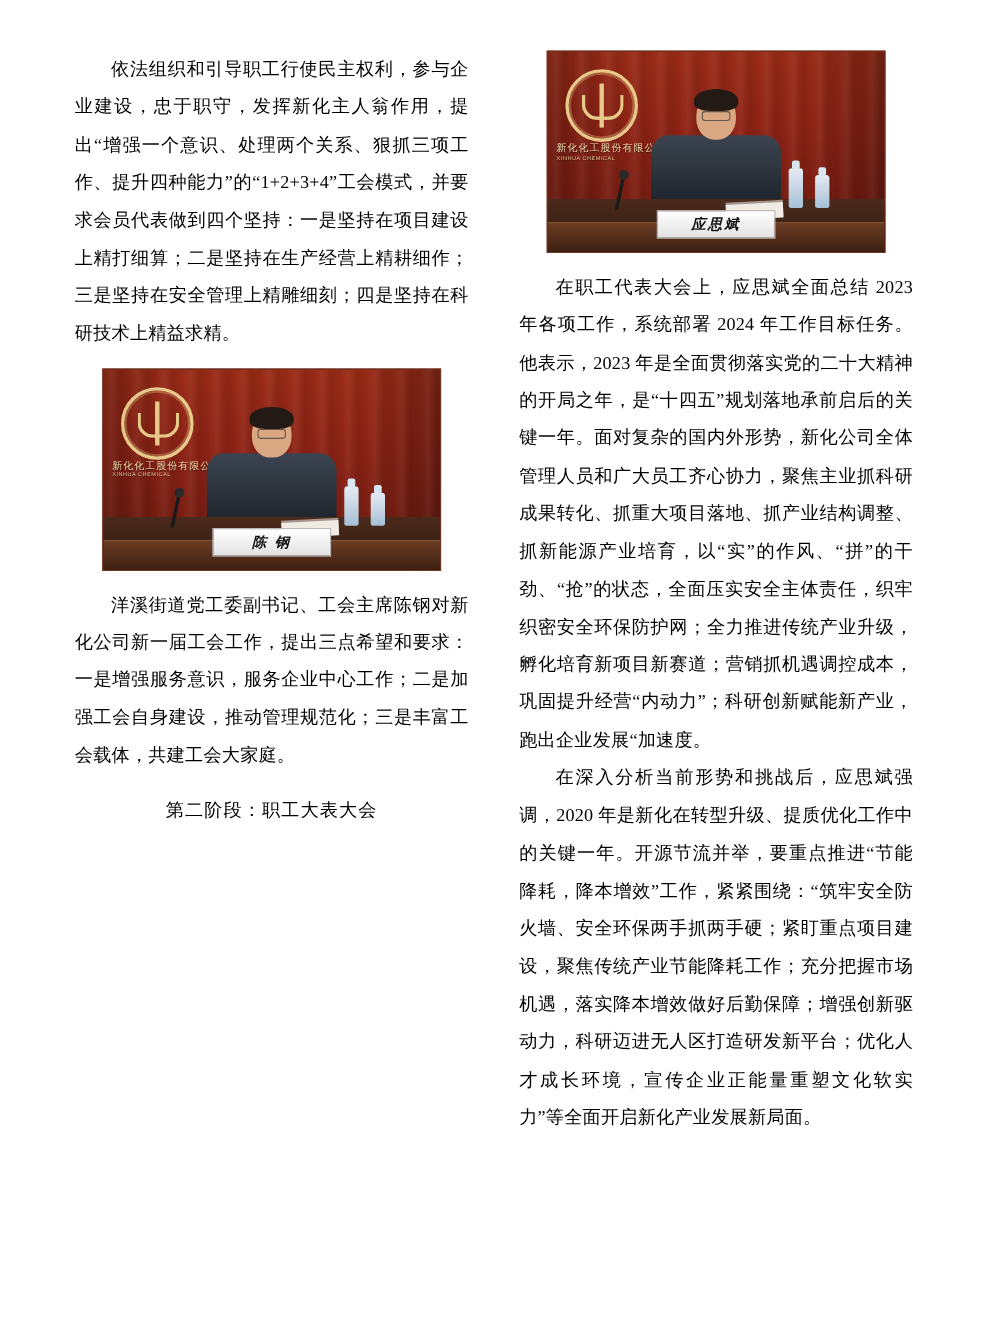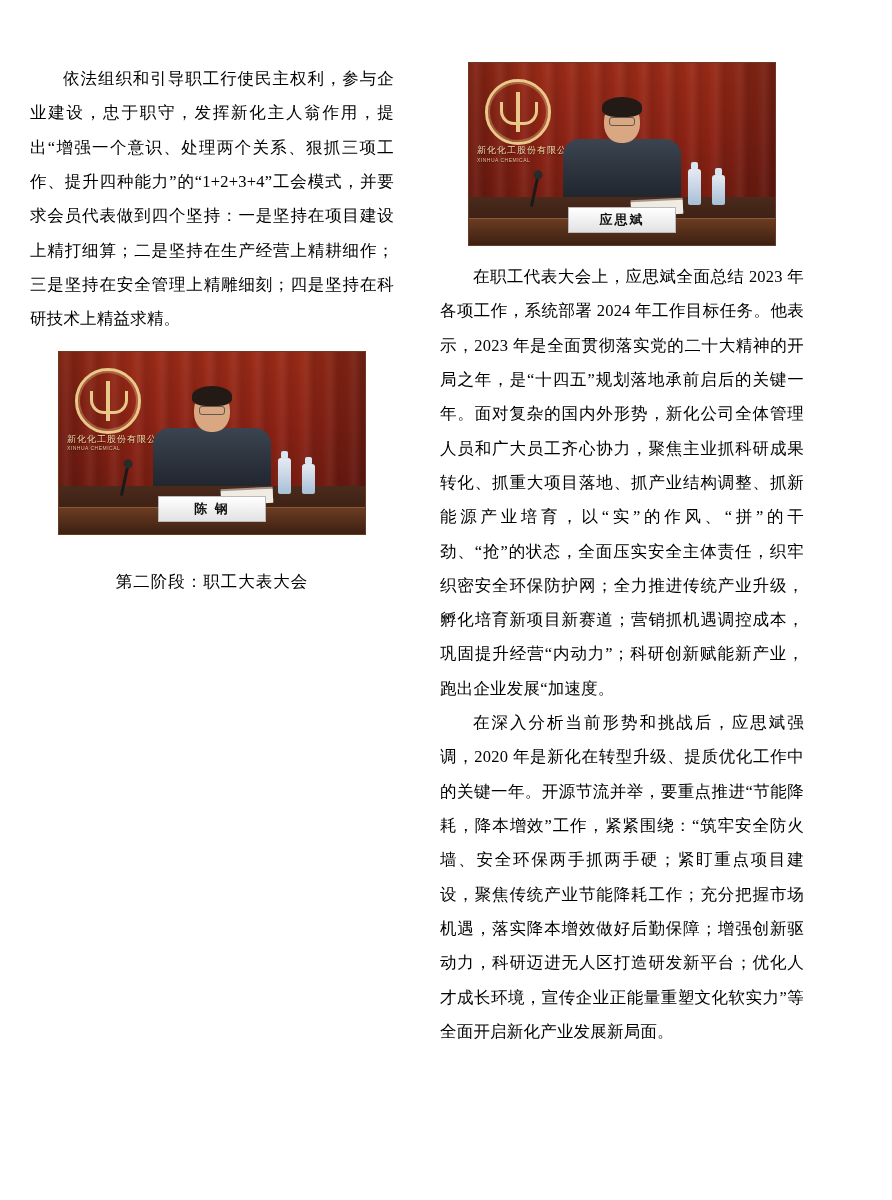"依法组织和引导职工行使民主权利，参与企业建设，忠于职守，发挥新化主人翁作用，提出" .page { margin-top: 16px -> none; padding: 46px 62px 40px 30px -> 46px 62px 40px 68px }
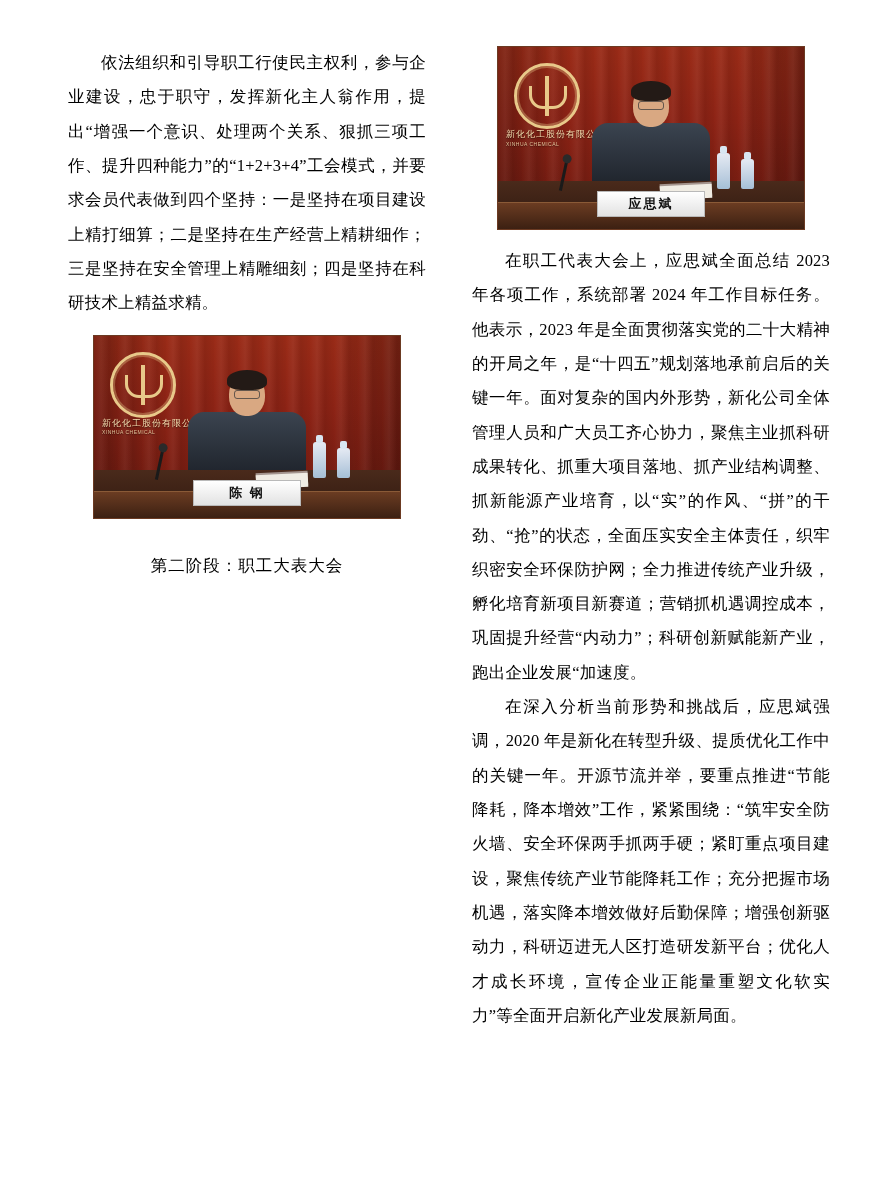"应思斌" .photo .nameplate { font-style: none -> italic }
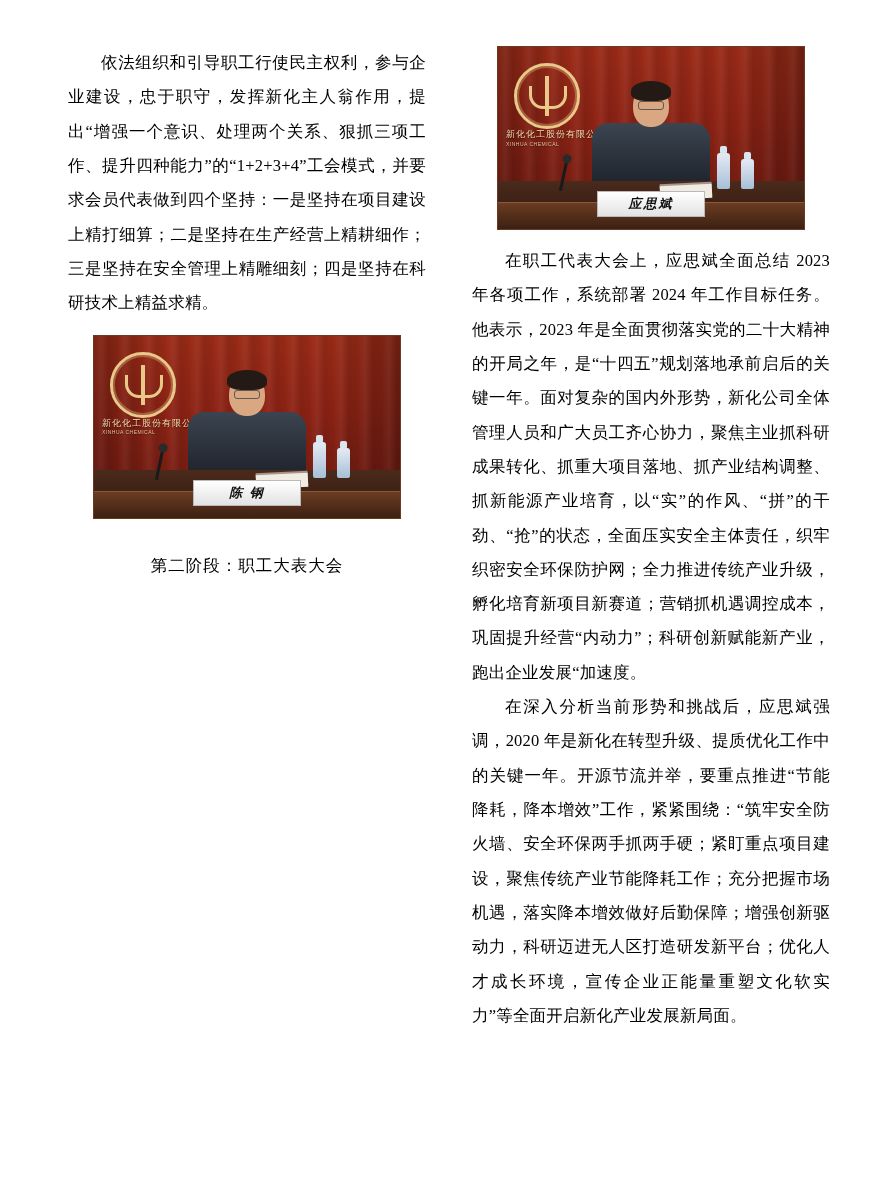"洋溪街道党工委副书记、工会主席陈钢对新化公司新一届工会工作，提出三点希望和要求：" p.para { html: none -> <p>洋溪街道党工委副书记、工会主席陈钢对新化公司新一届工会工作，提出三点希望和要求：一是增强服务意识，服务企业中心工作；二是加强工会自身建设，推动管理规范化；三是丰富工会载体，共建工会大家庭。</p> }
